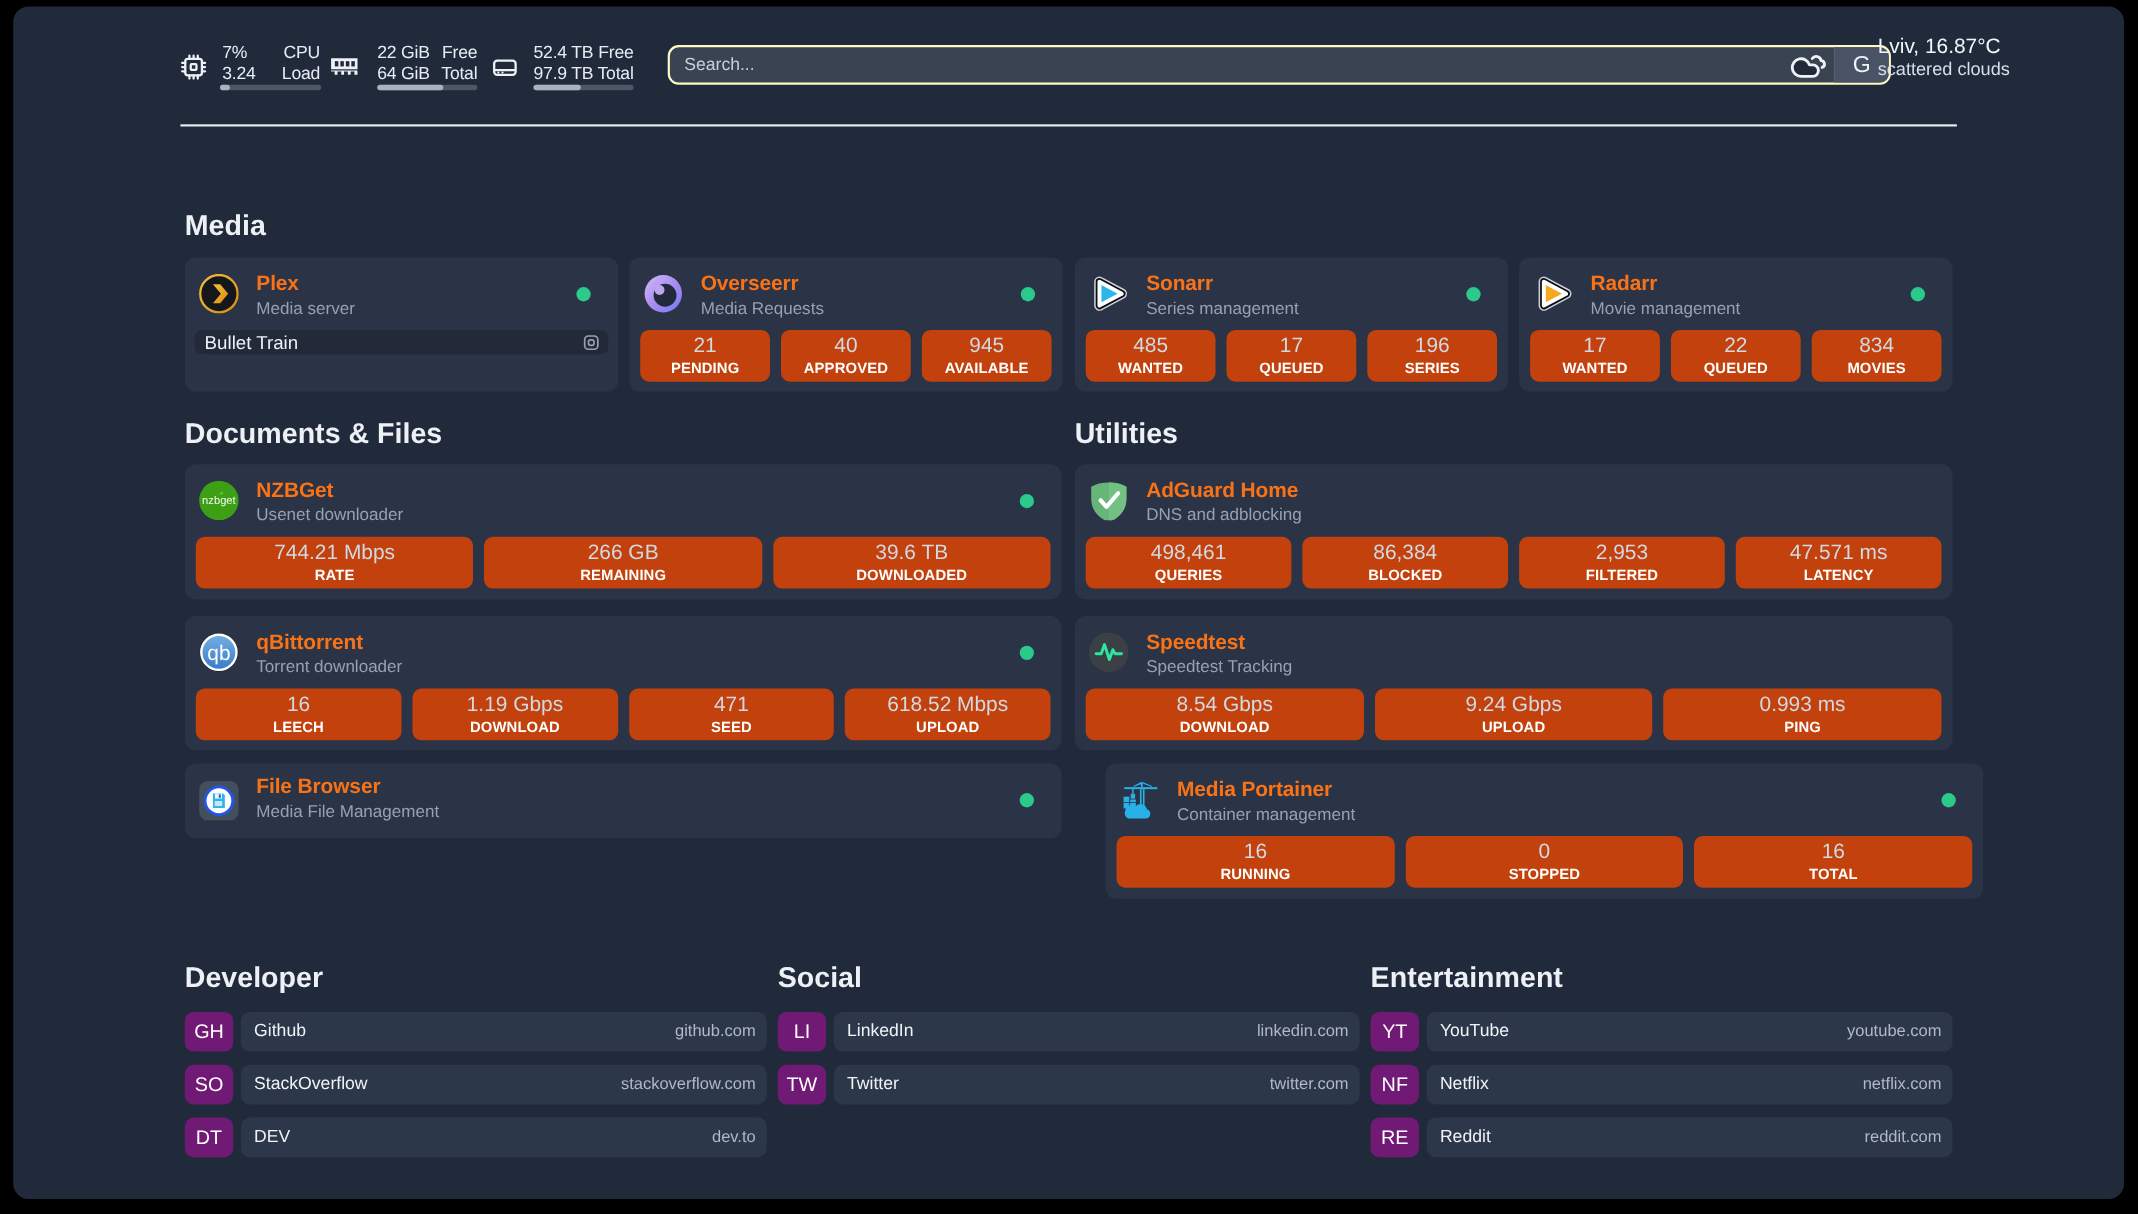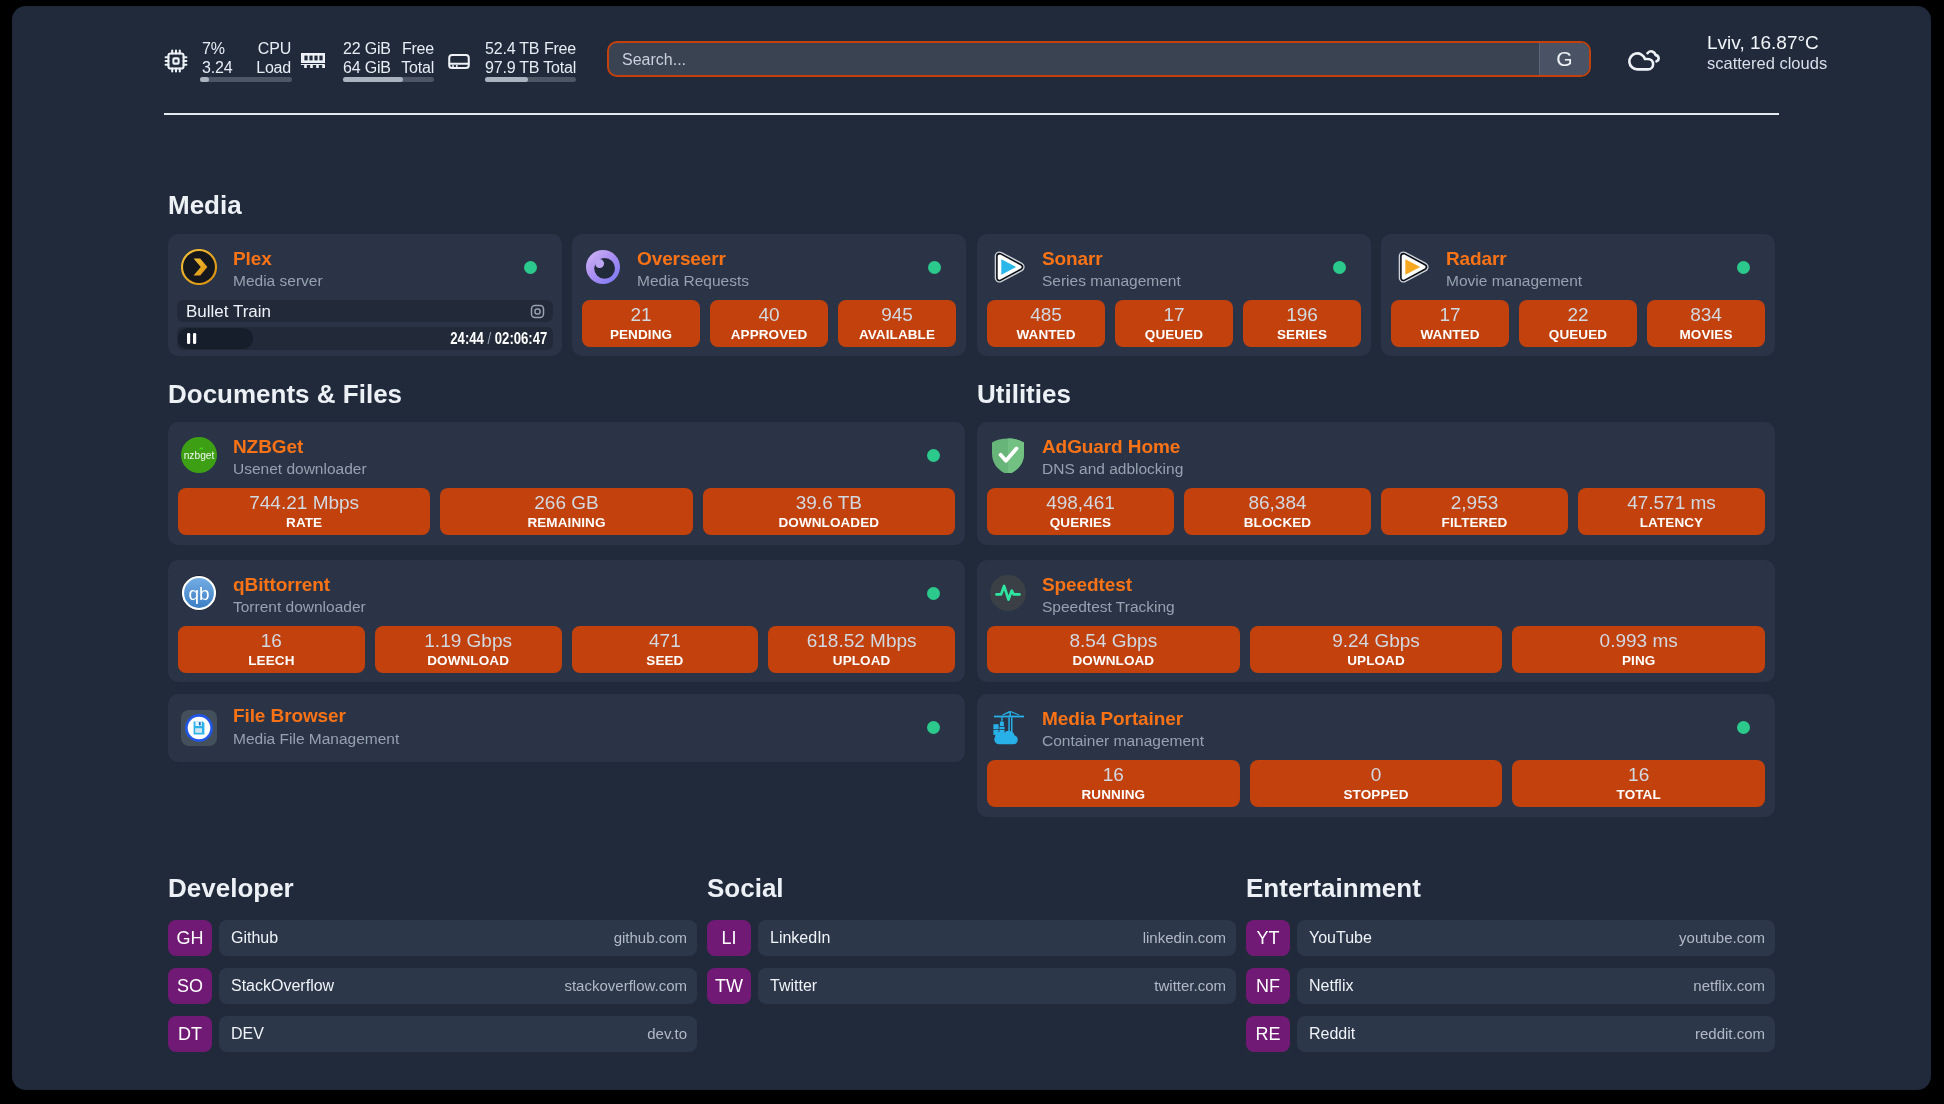"Search..." .search { border: 2px solid #c2410c -> 2px solid #fef9c3; width: 984px -> 1112px }
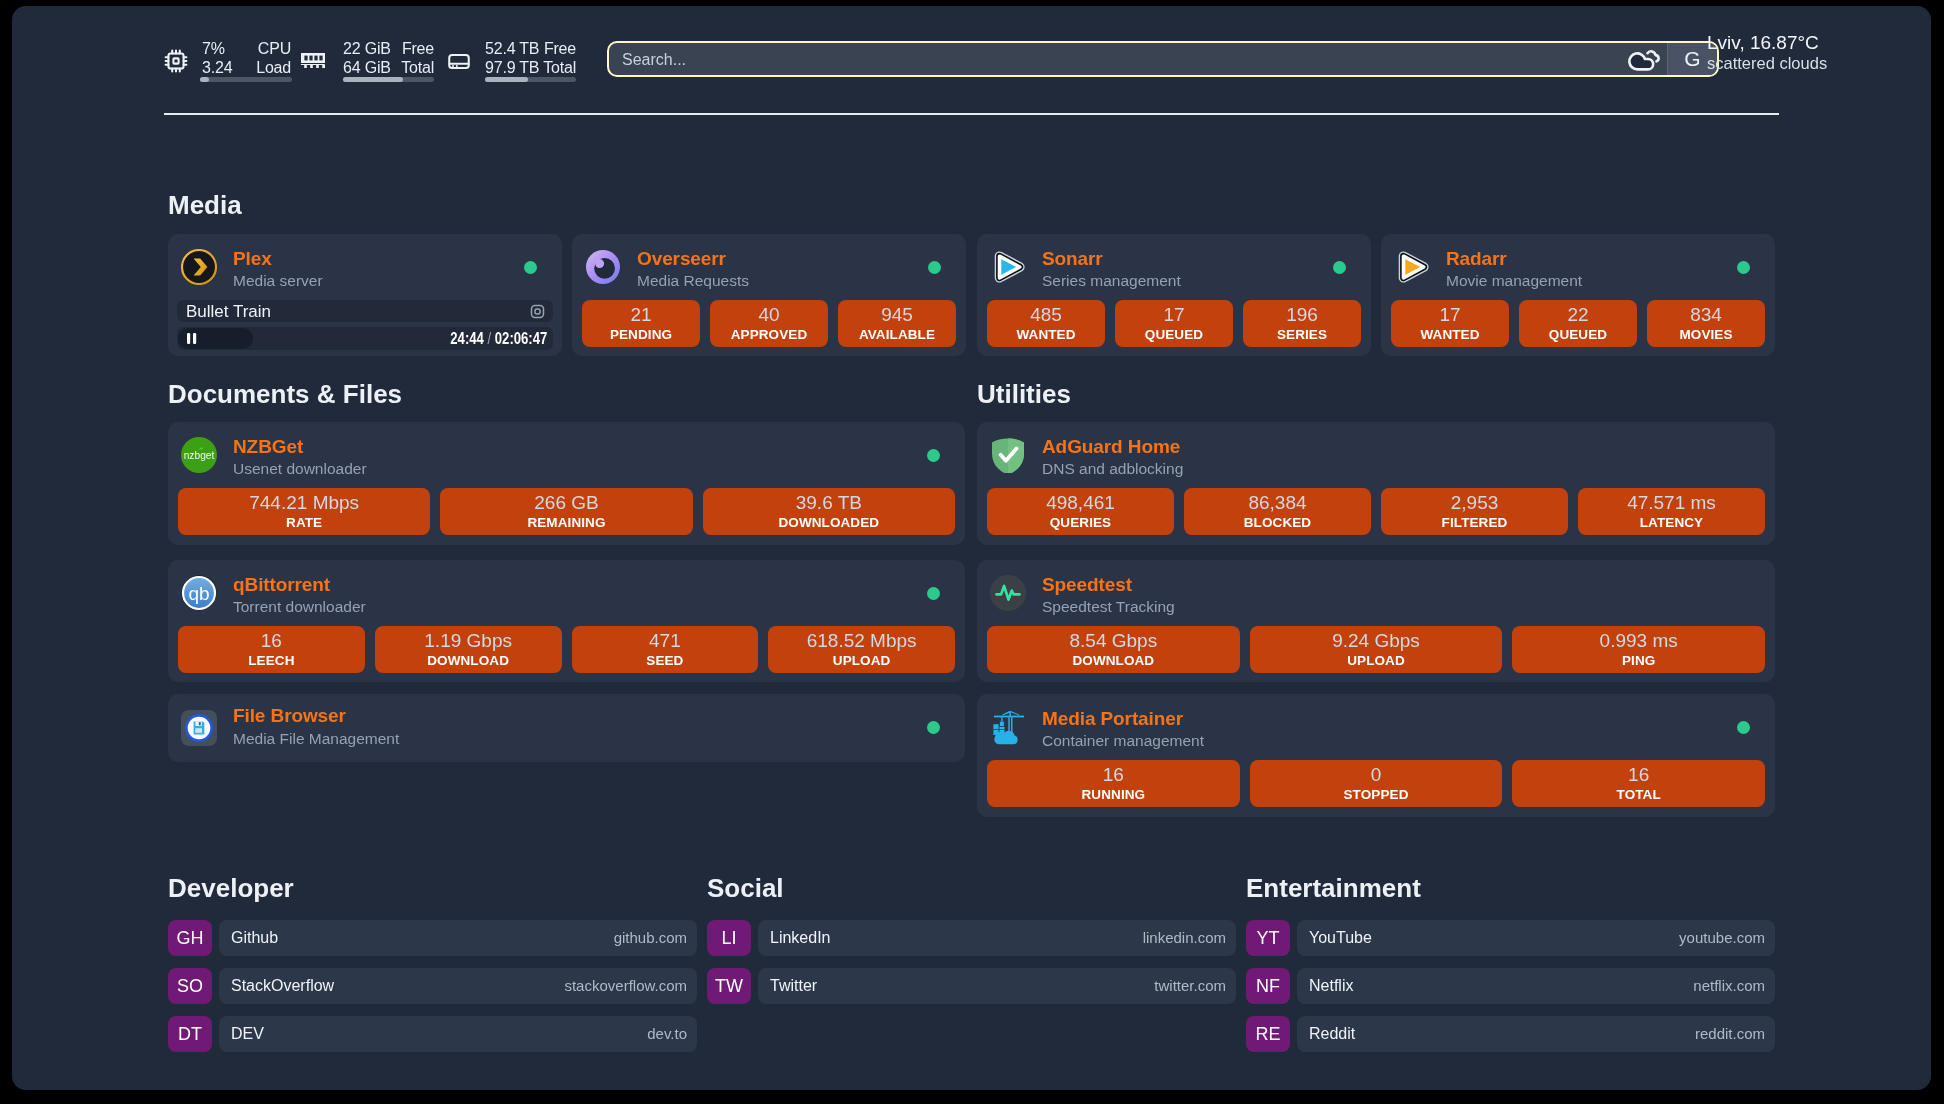"24:44 / 02:06:47" div.mrow { html: <div> <div></div> <svg> <rect></rect> <rect></rect> </svg> <span>24:44<span> / </span>02:06:47</span> </div> -> none }
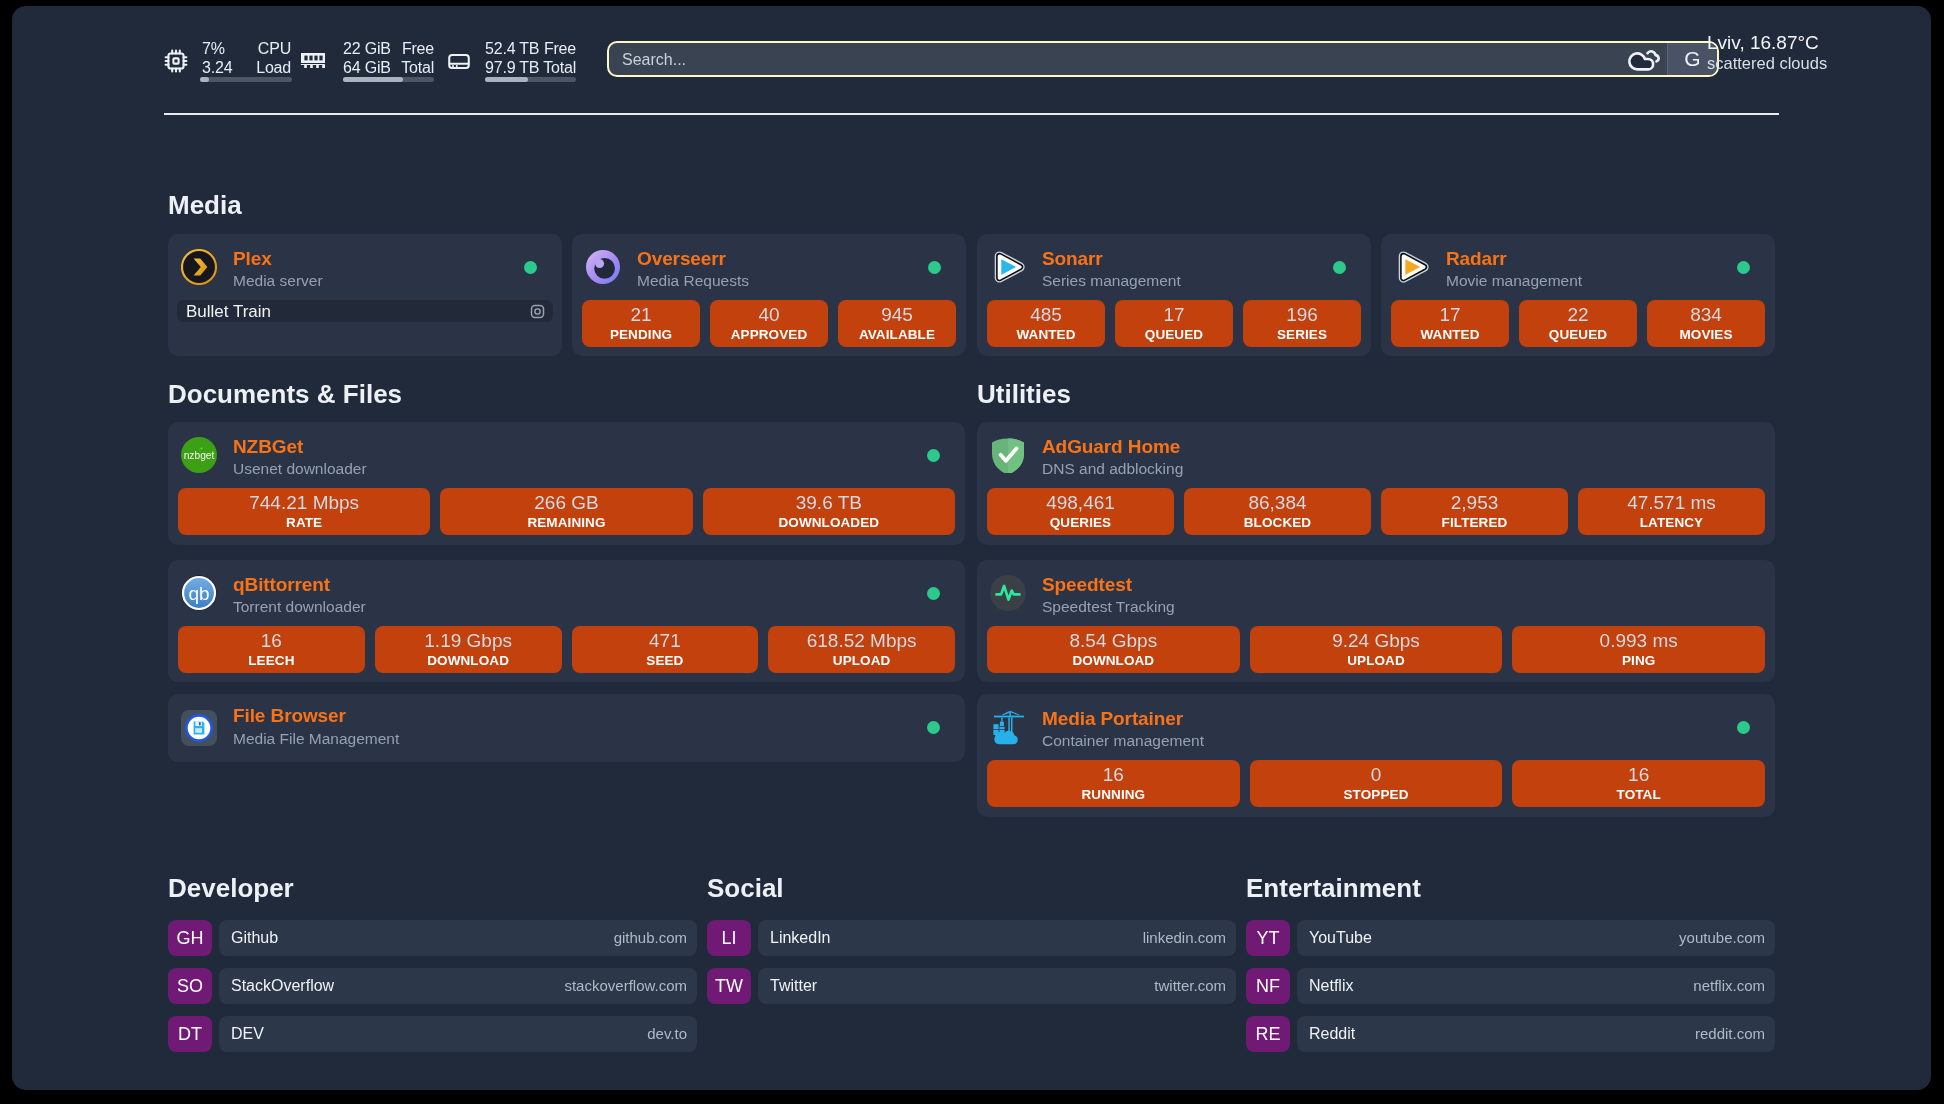"Media Portainer" div.card { left: 977px -> 1005px }
